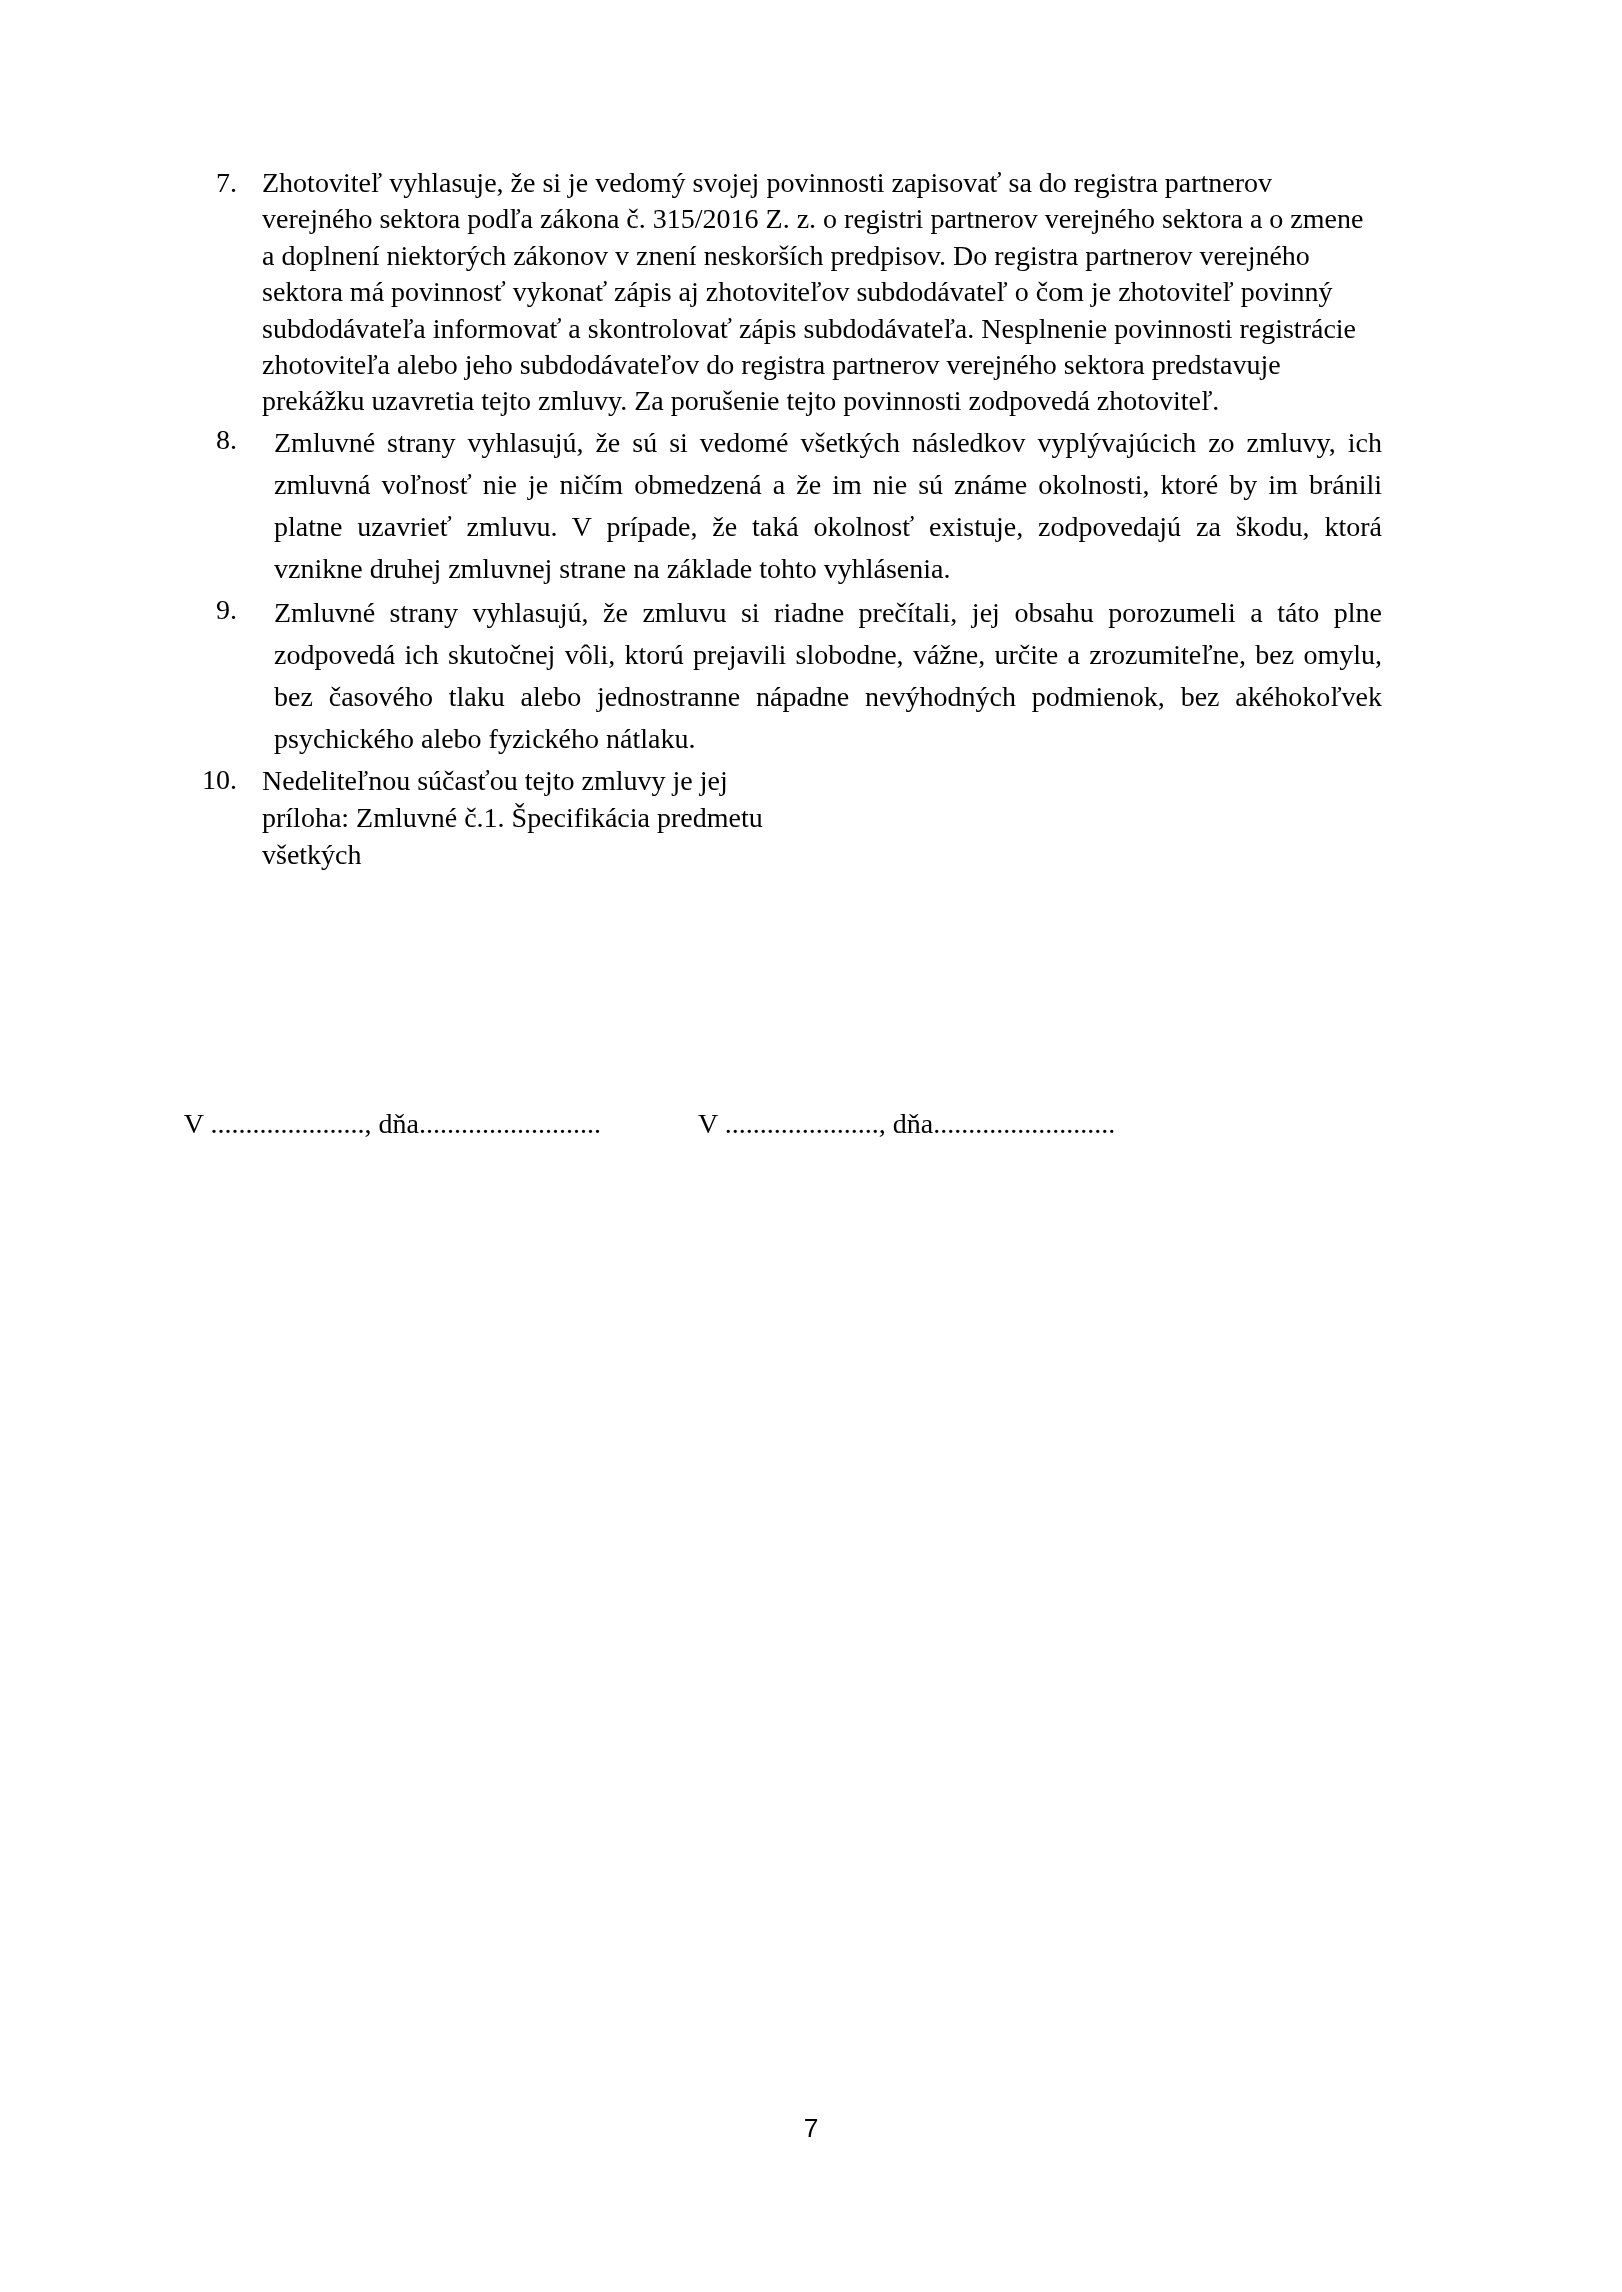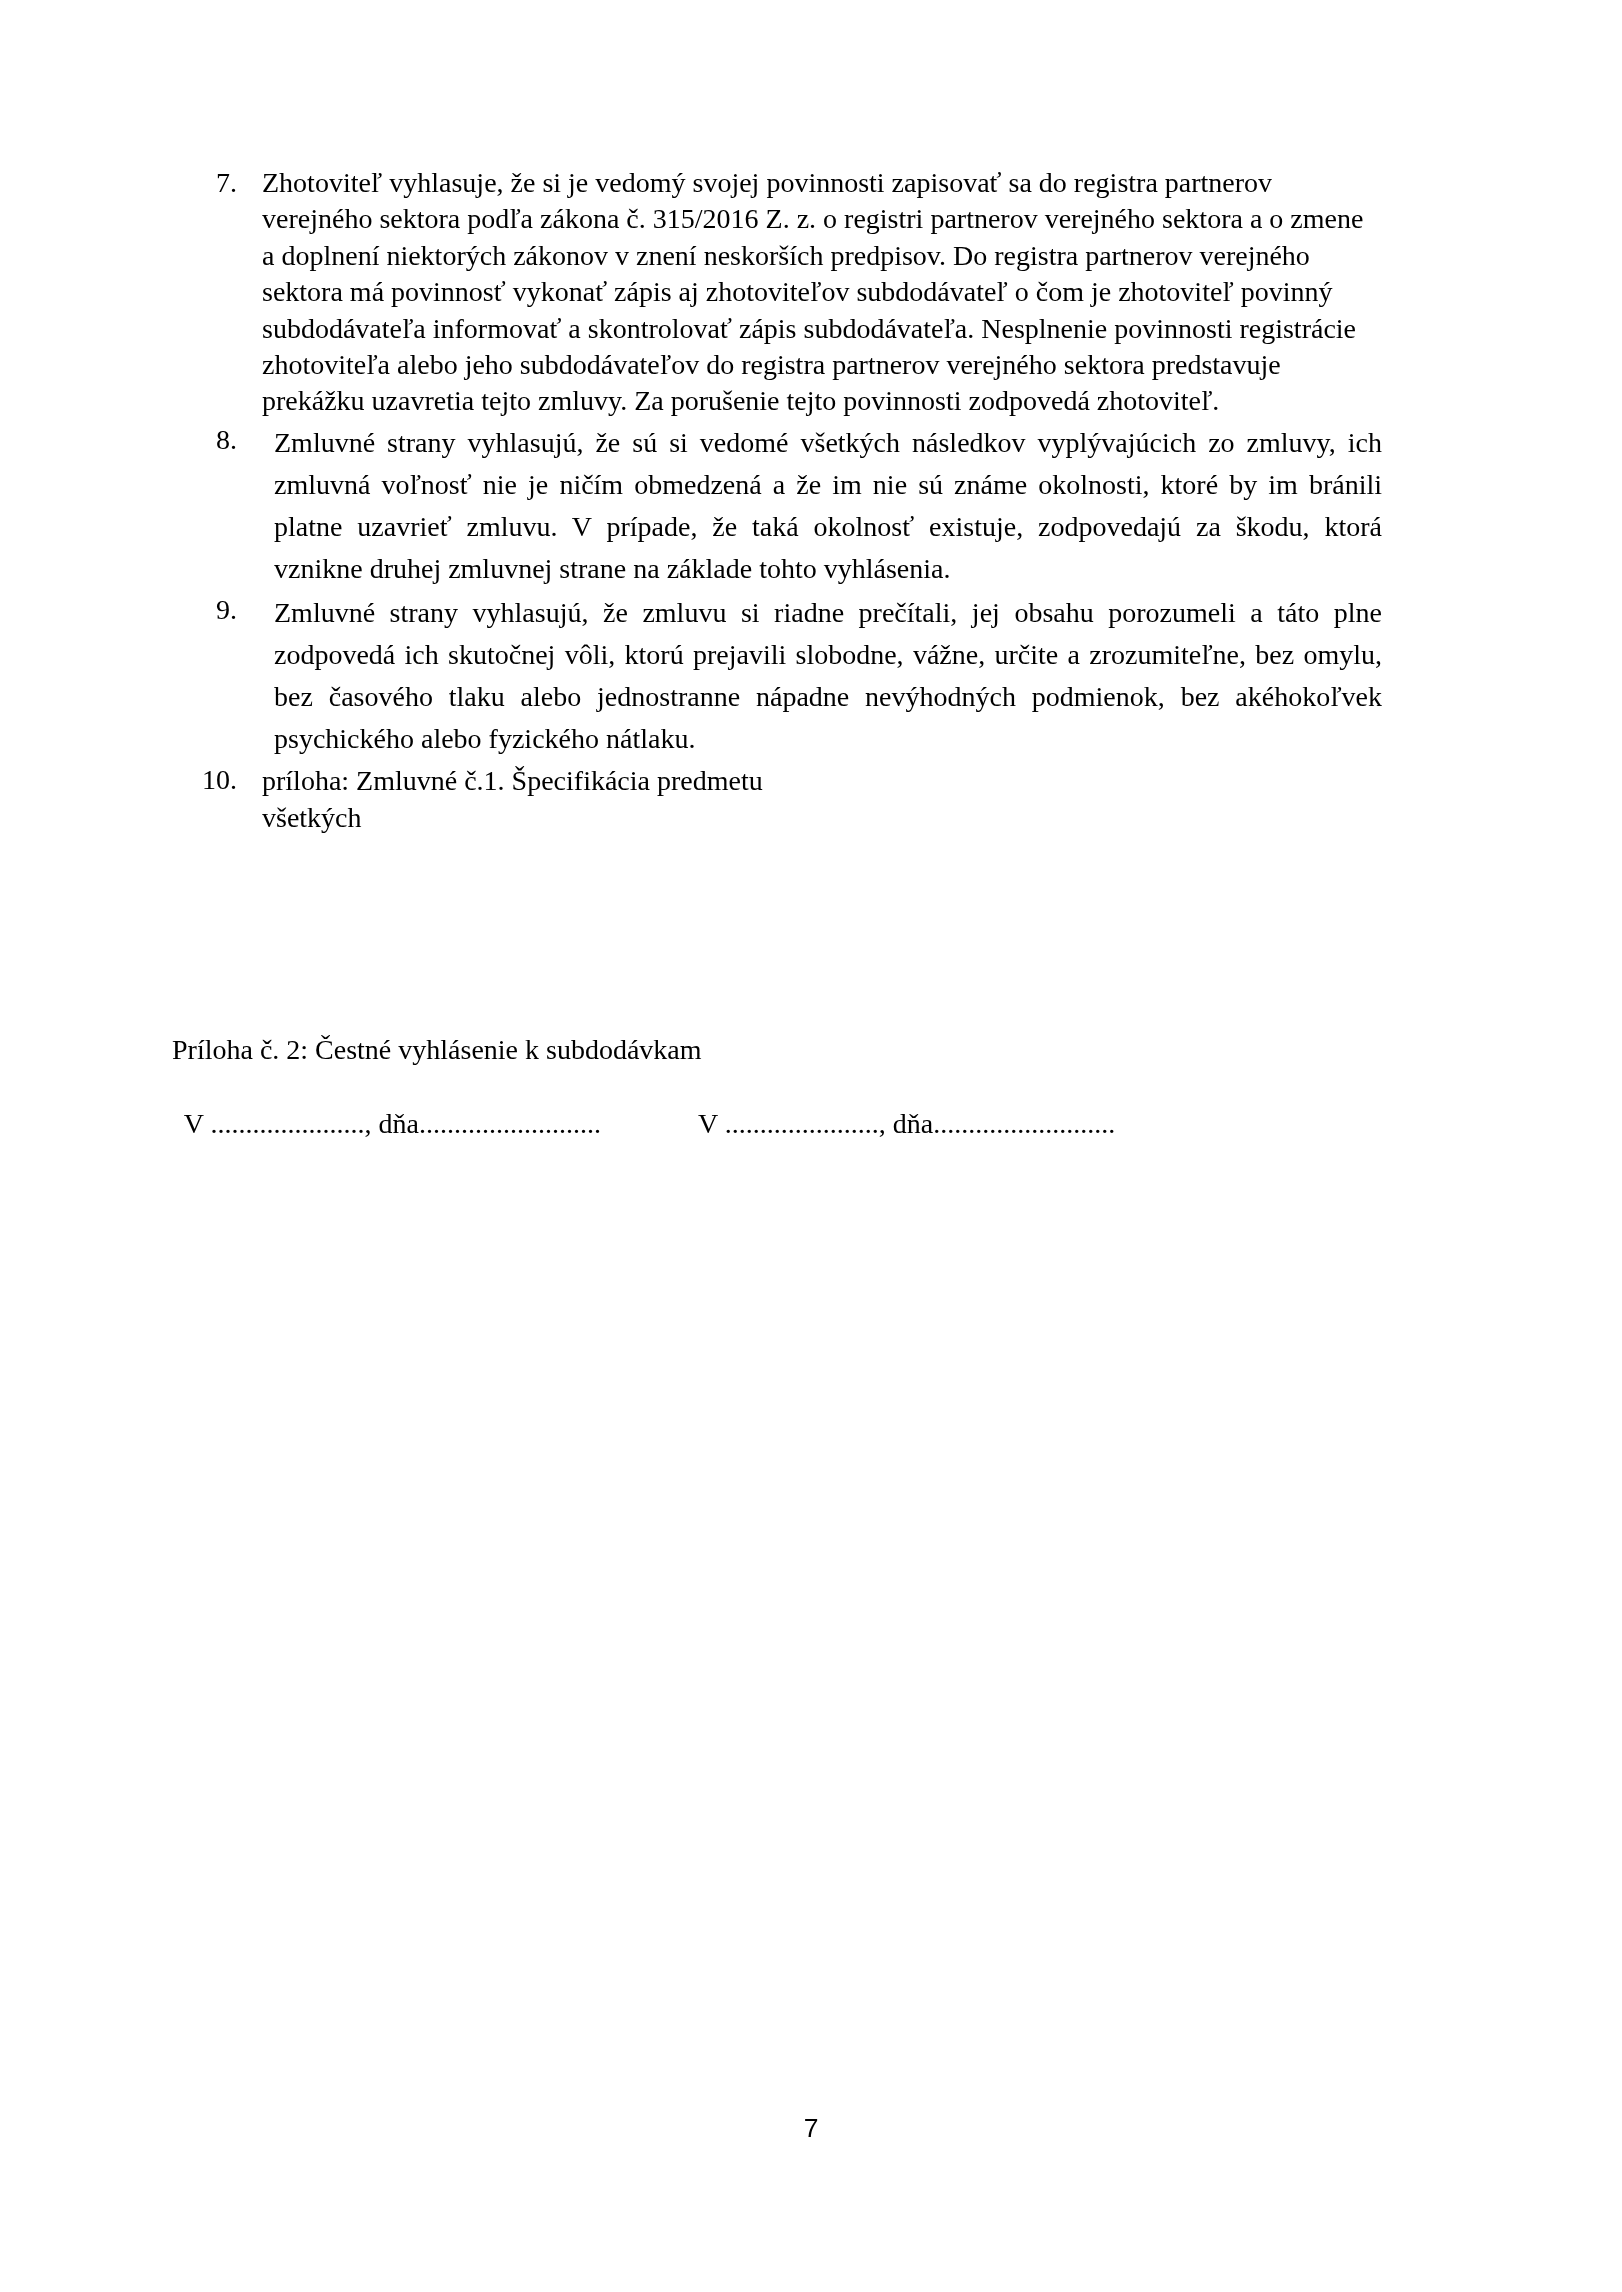"Nedeliteľnou súčasťou tejto zmluvy je" span.line { html: none -> <span>Nedeliteľnou súčasťou tejto zmluvy je jej</span> }
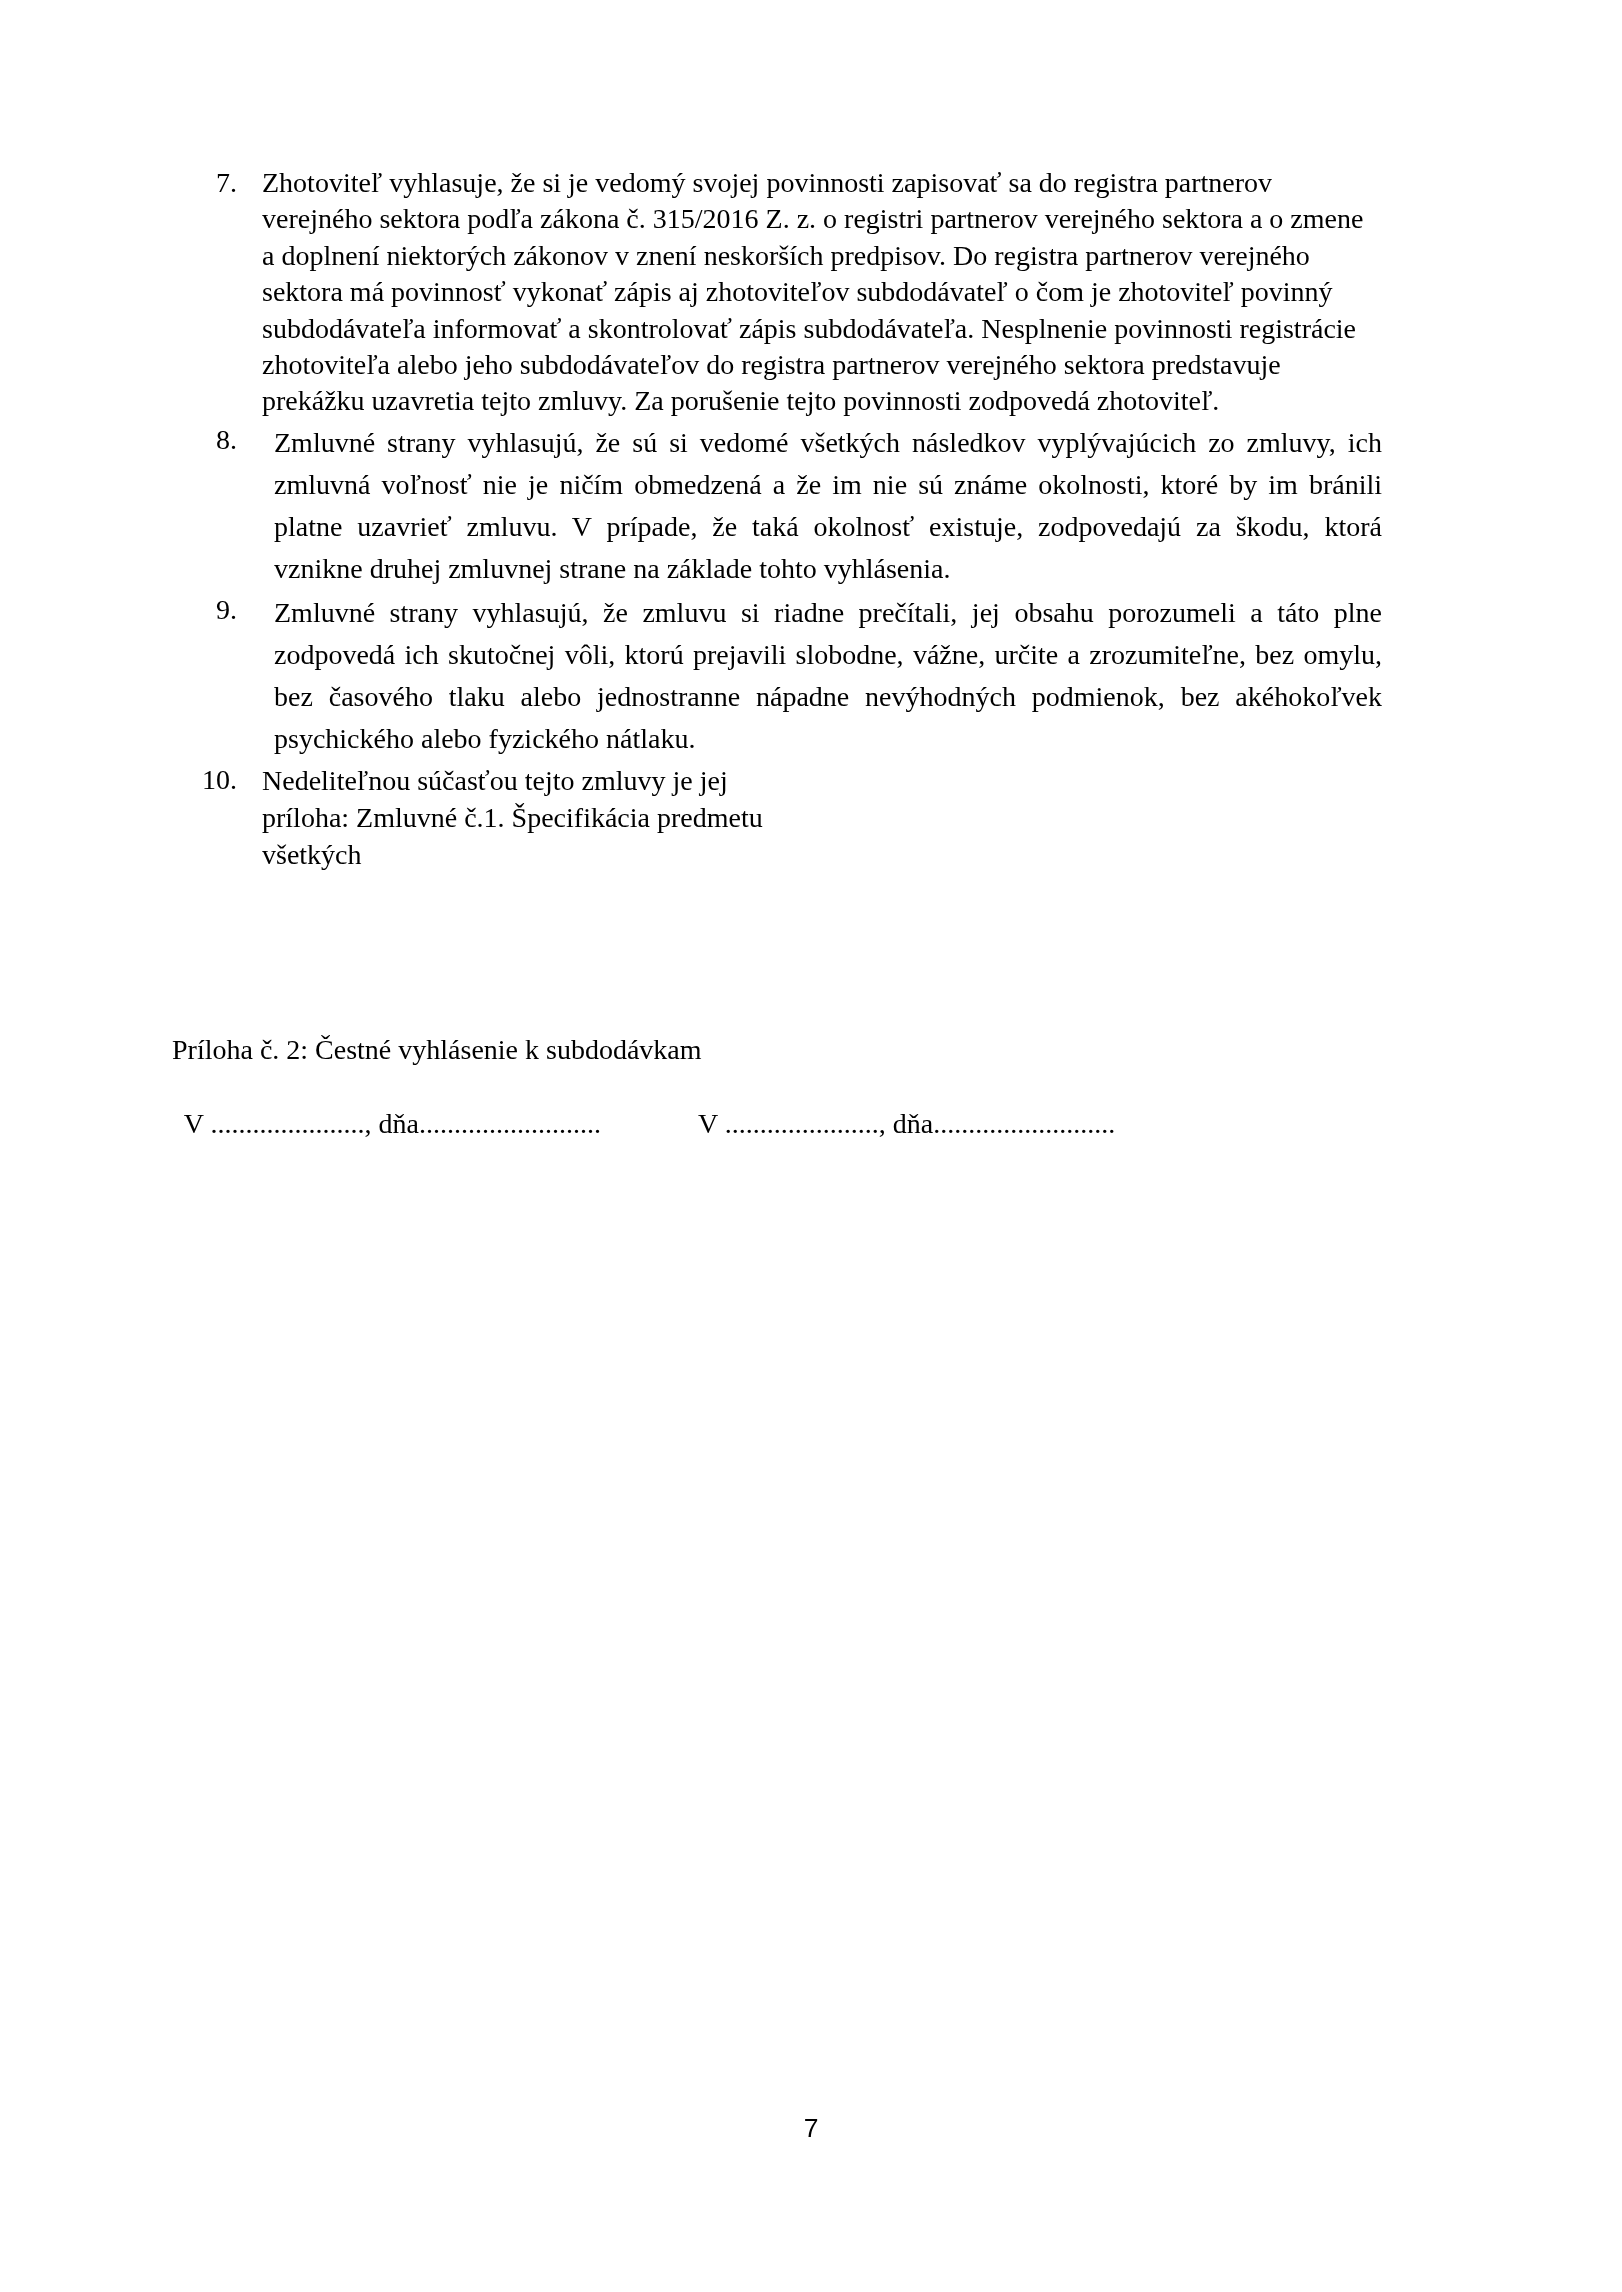"Príloha č. 2: Čestné vyhlásenie" div.priloha-line { html: <div>Príloha č. 2: Čestné vyhlásenie k subdodávkam</div> -> none }
